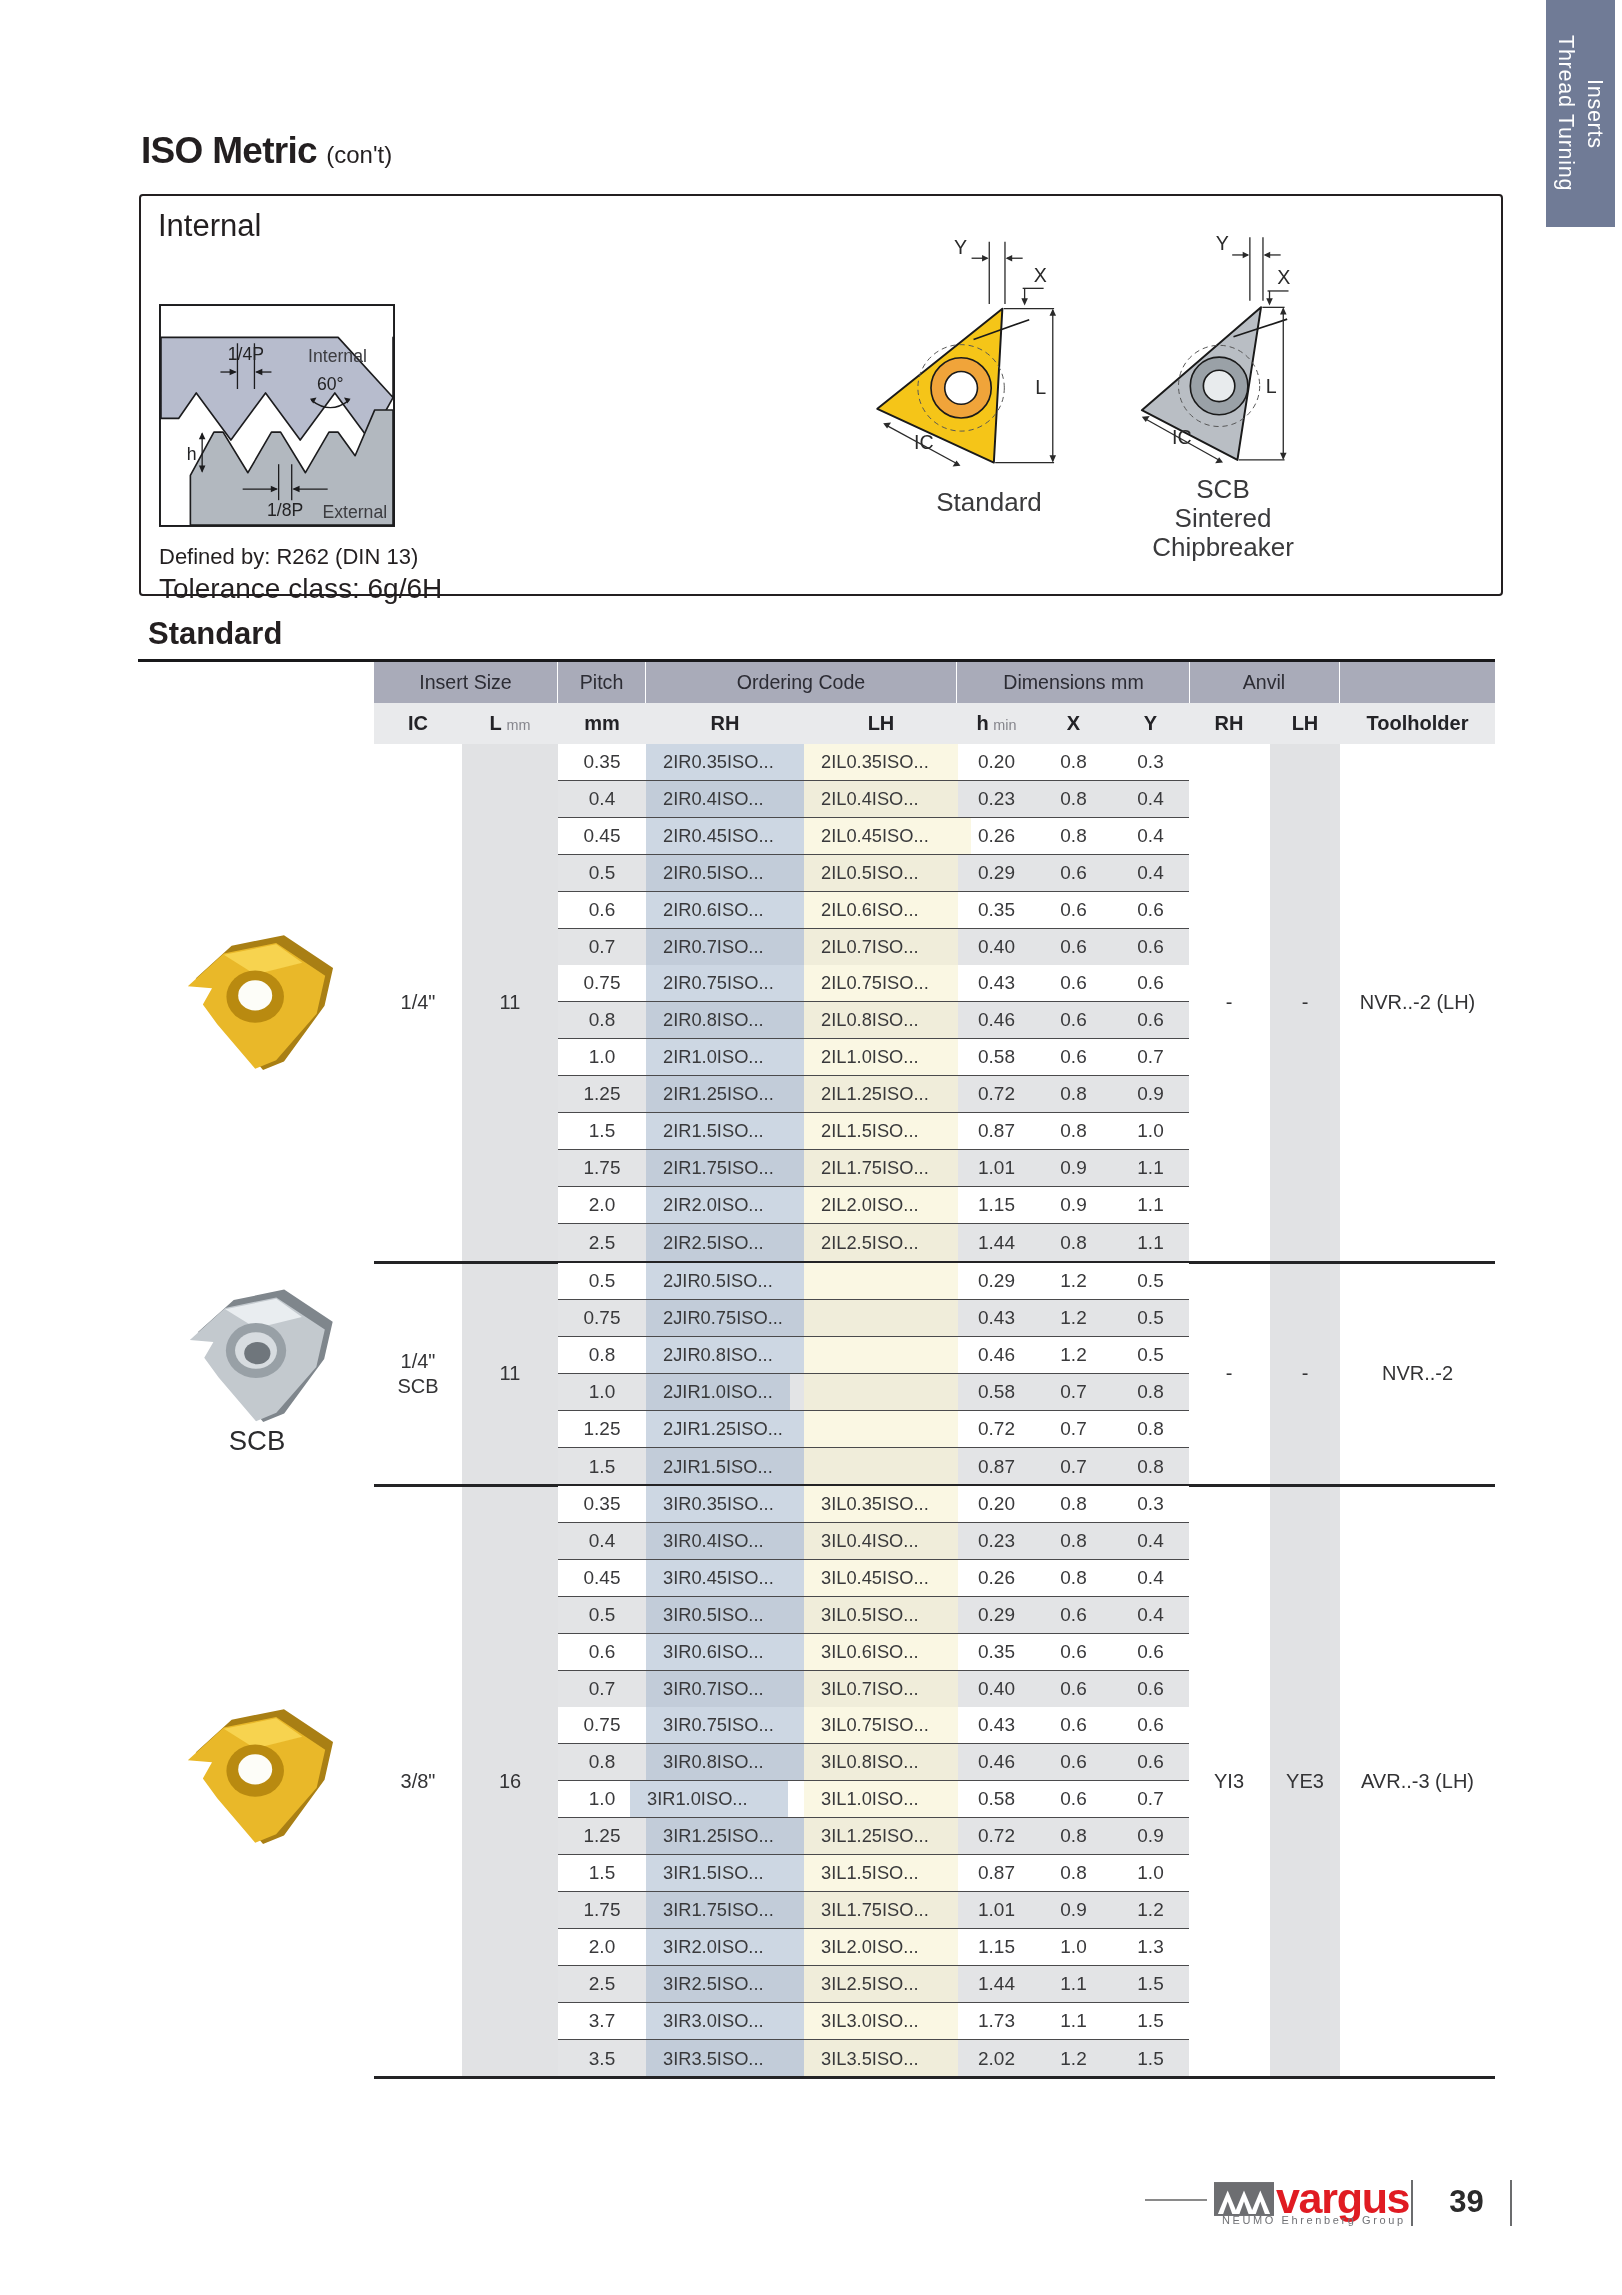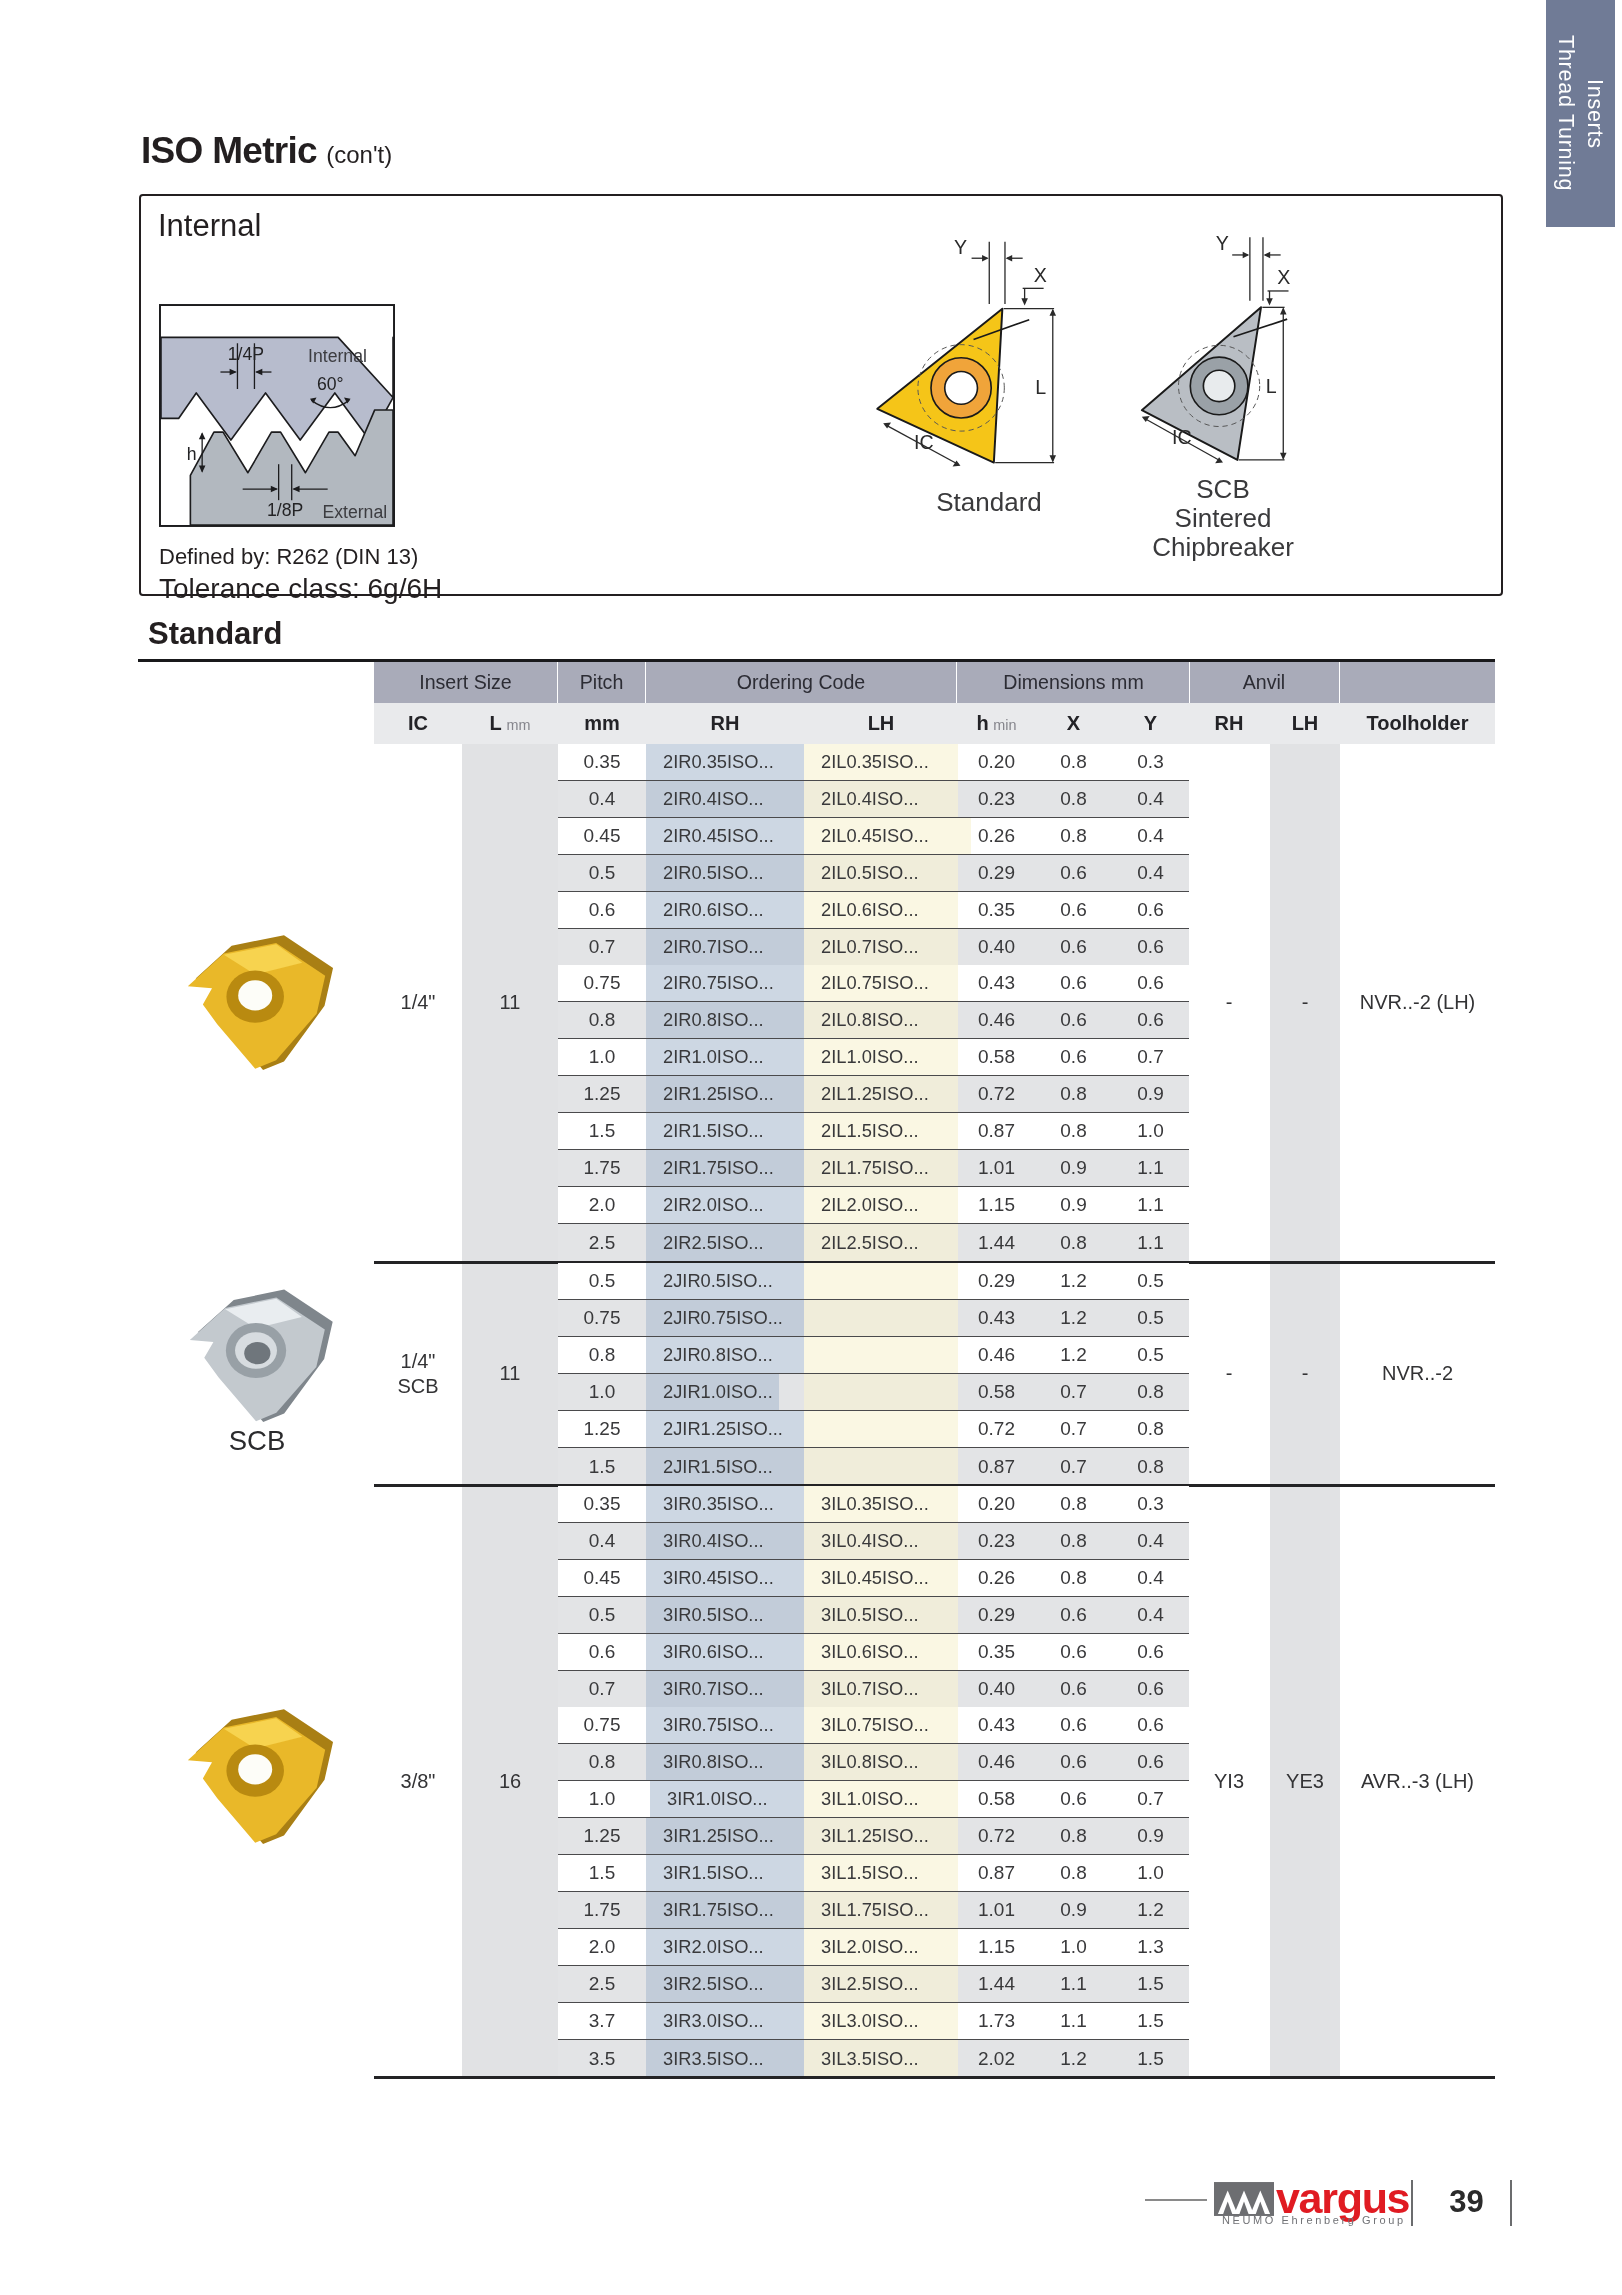"2JIR1.0ISO..." div.cell { width: 133px -> 144px }
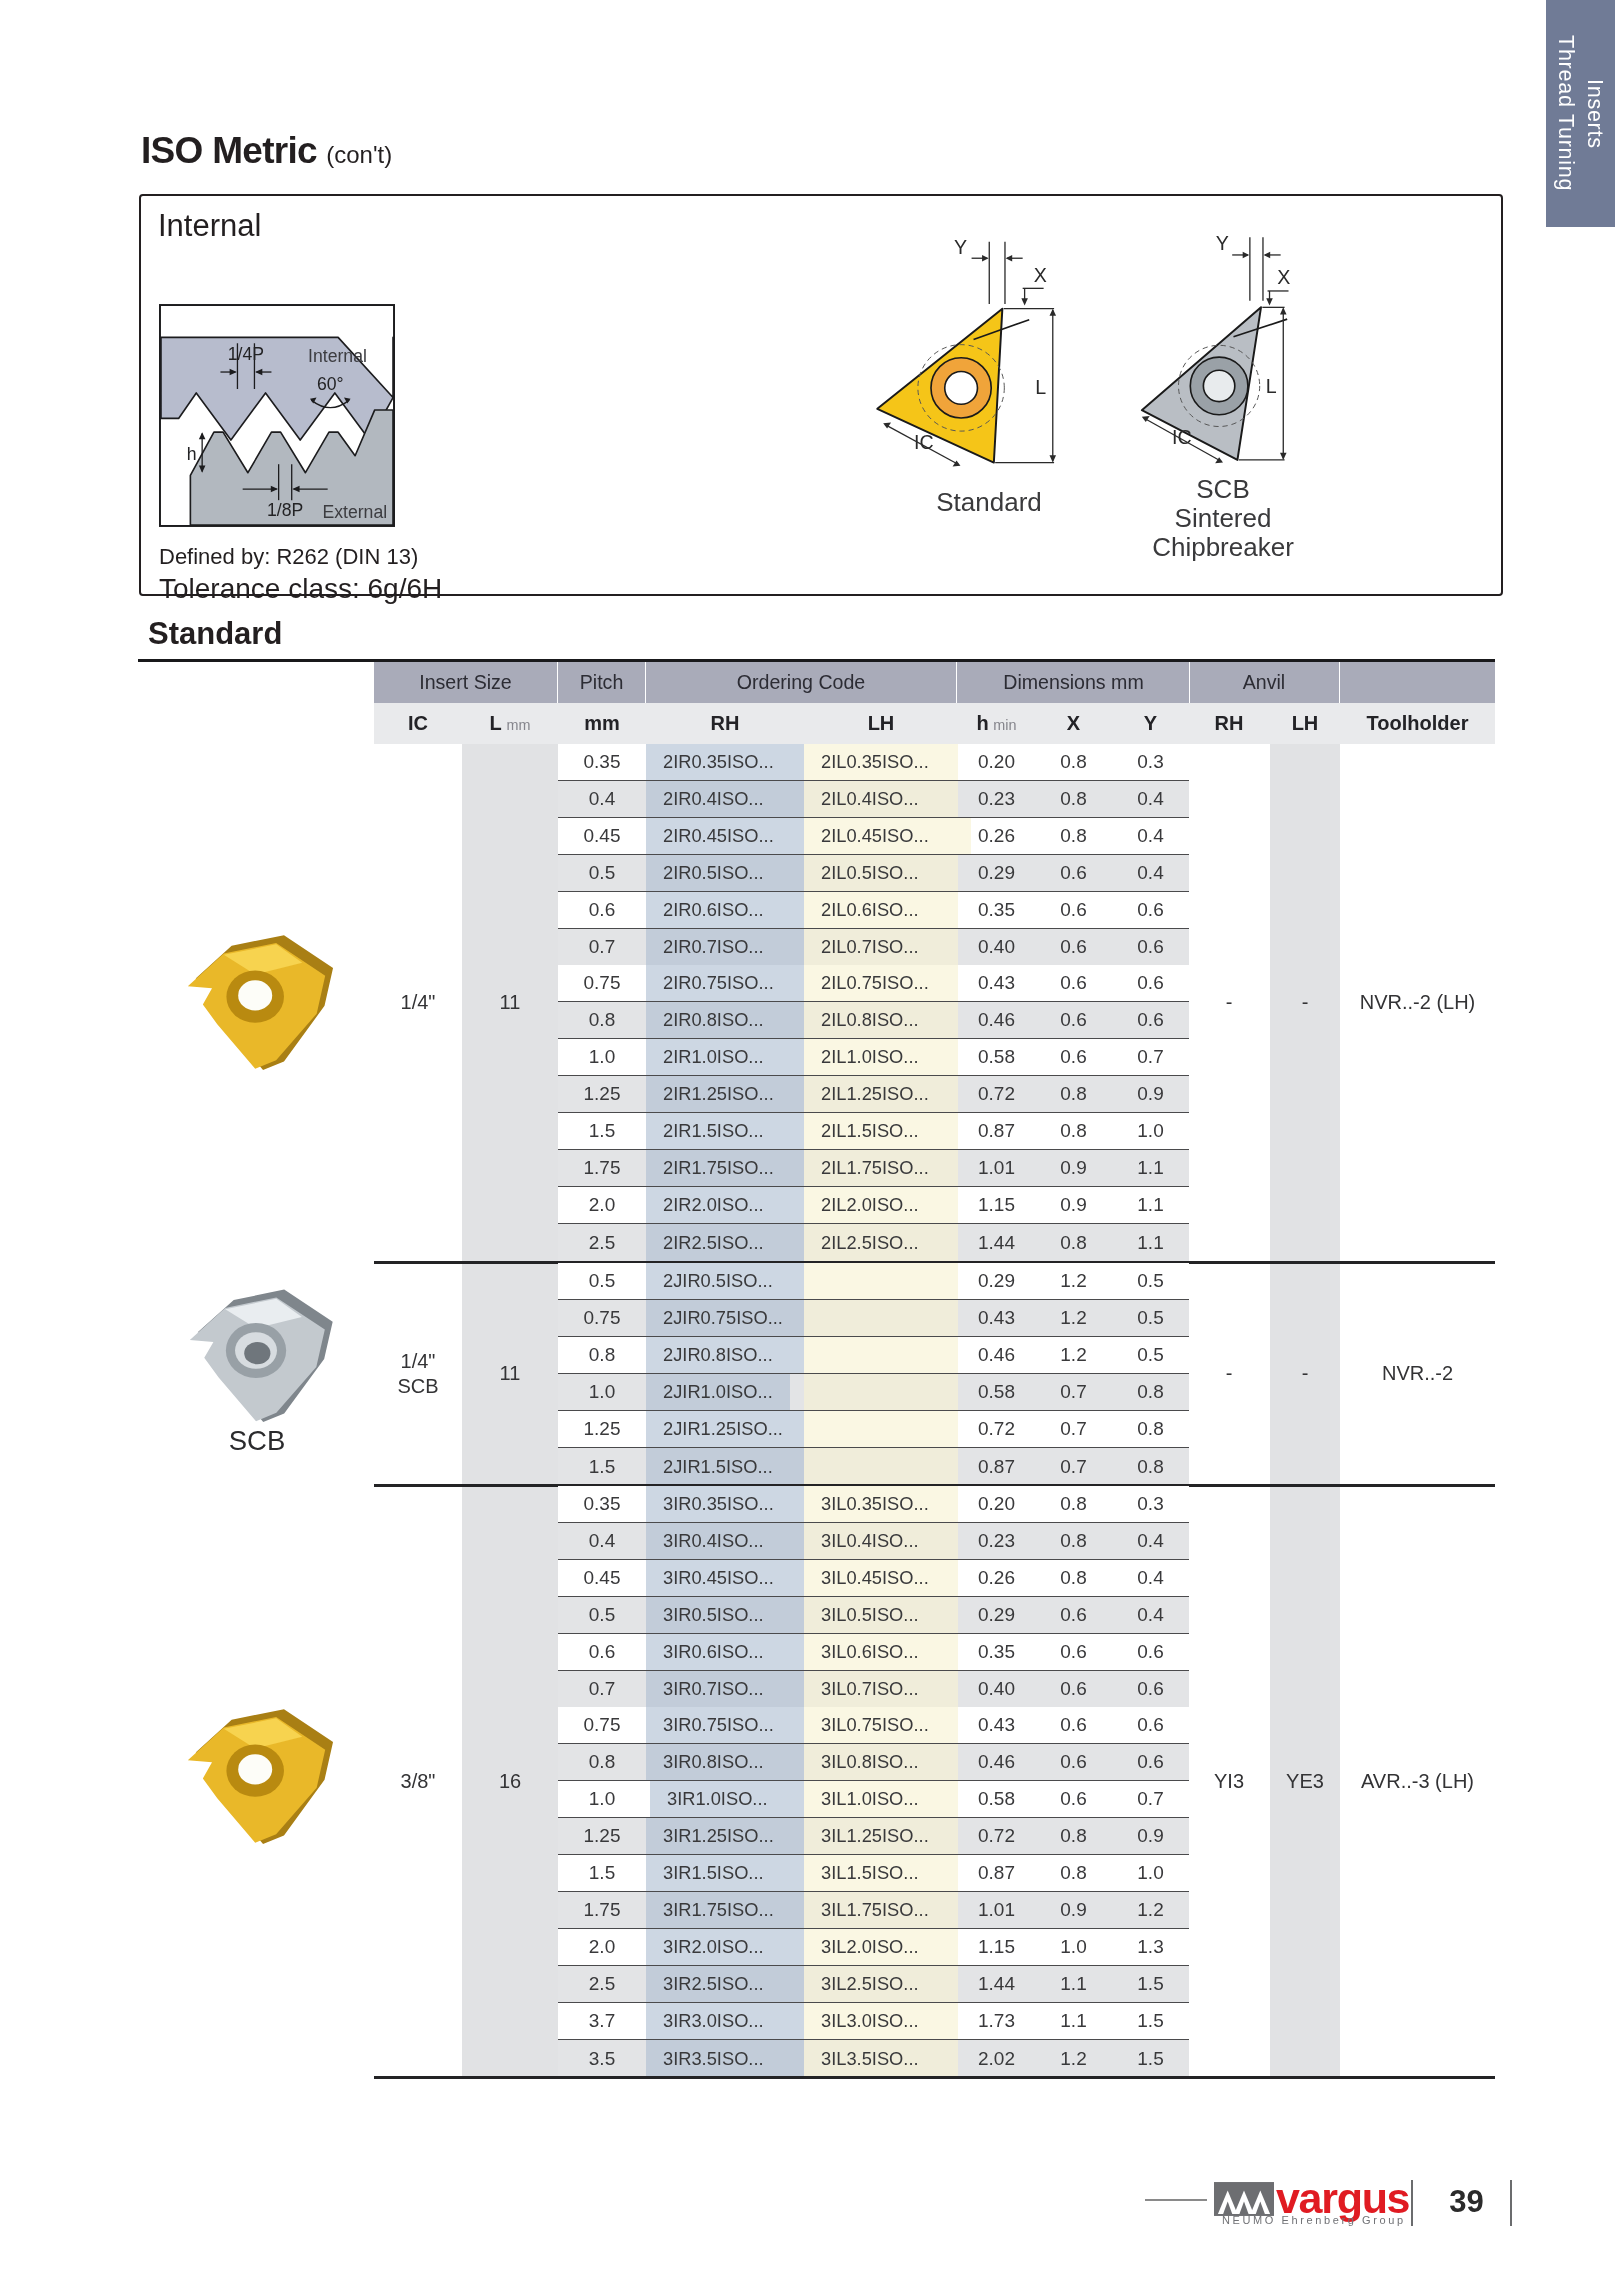"3IR1.0ISO..." div.cell { left: 92px -> 72px }
